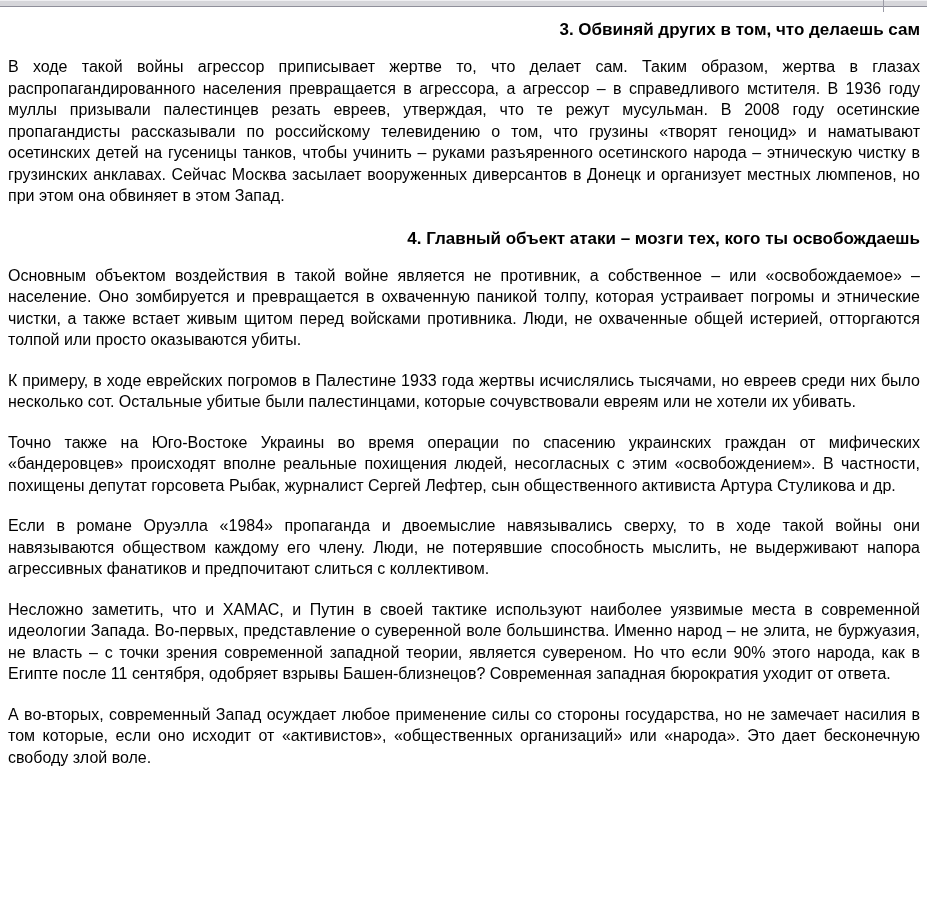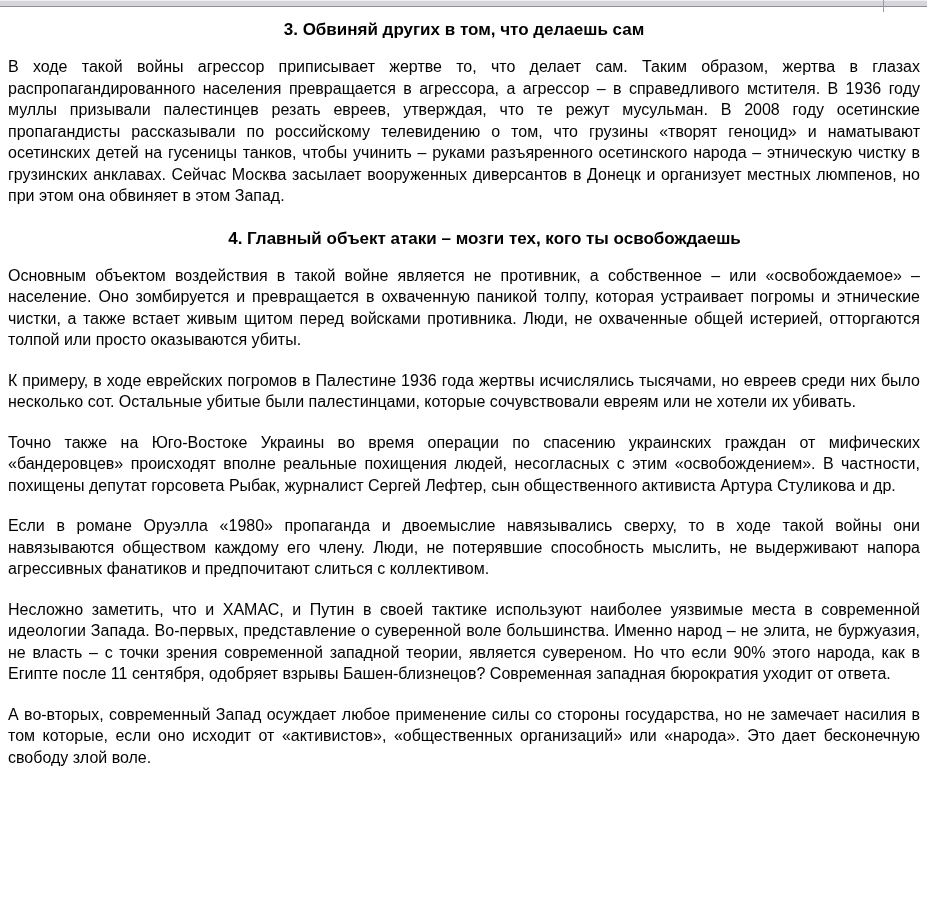"3. Обвиняй других в том," .section-heading { text-align: center -> right }
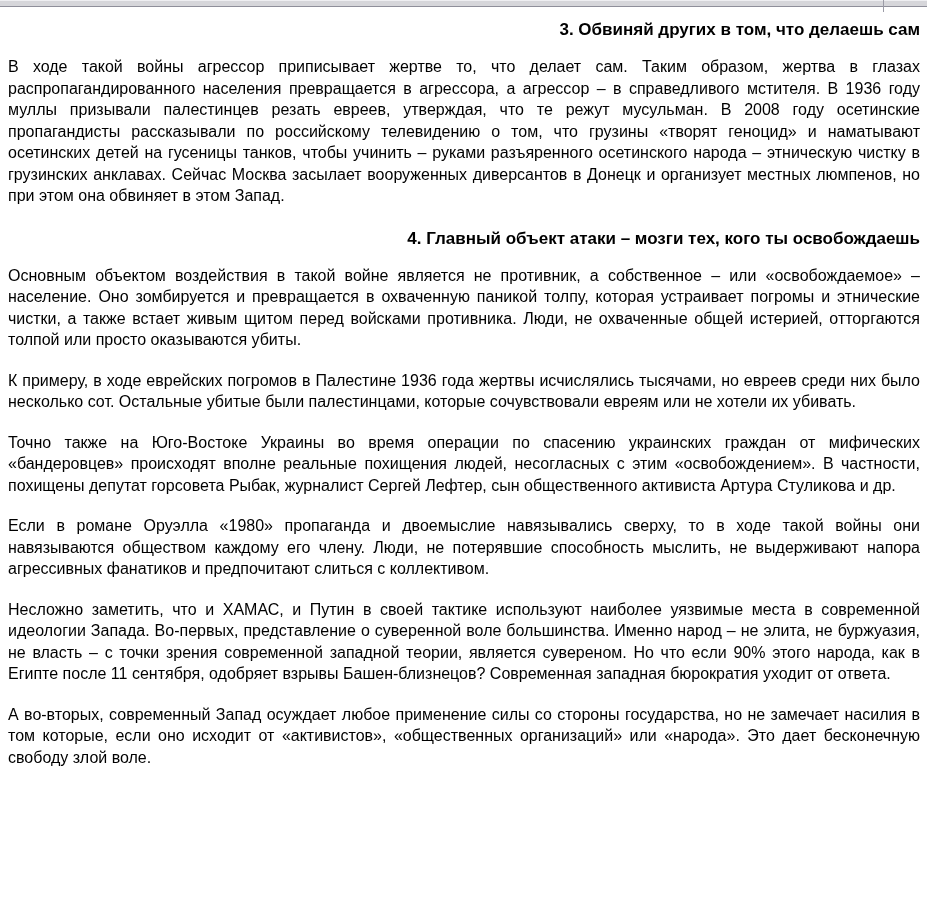"К примеру, в ходе еврейских" p { text: 1936 -> 1933 }
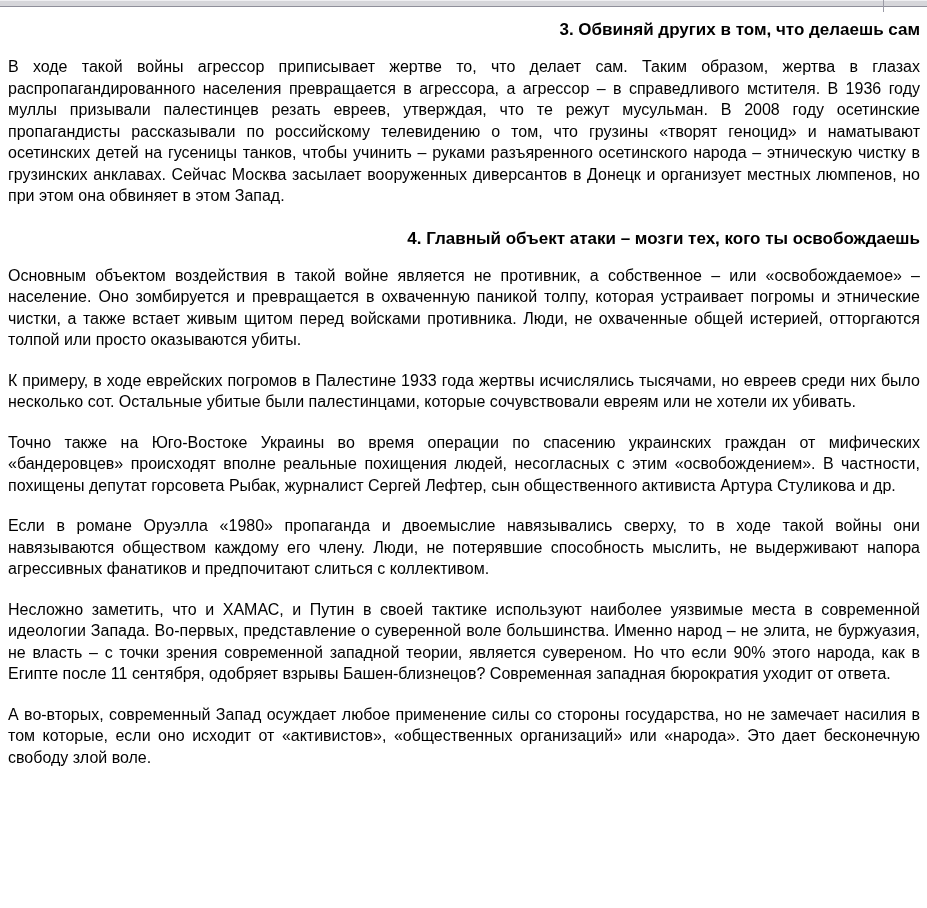"Если в романе Оруэлла «1980»" p { text: 1980 -> 1984 }
